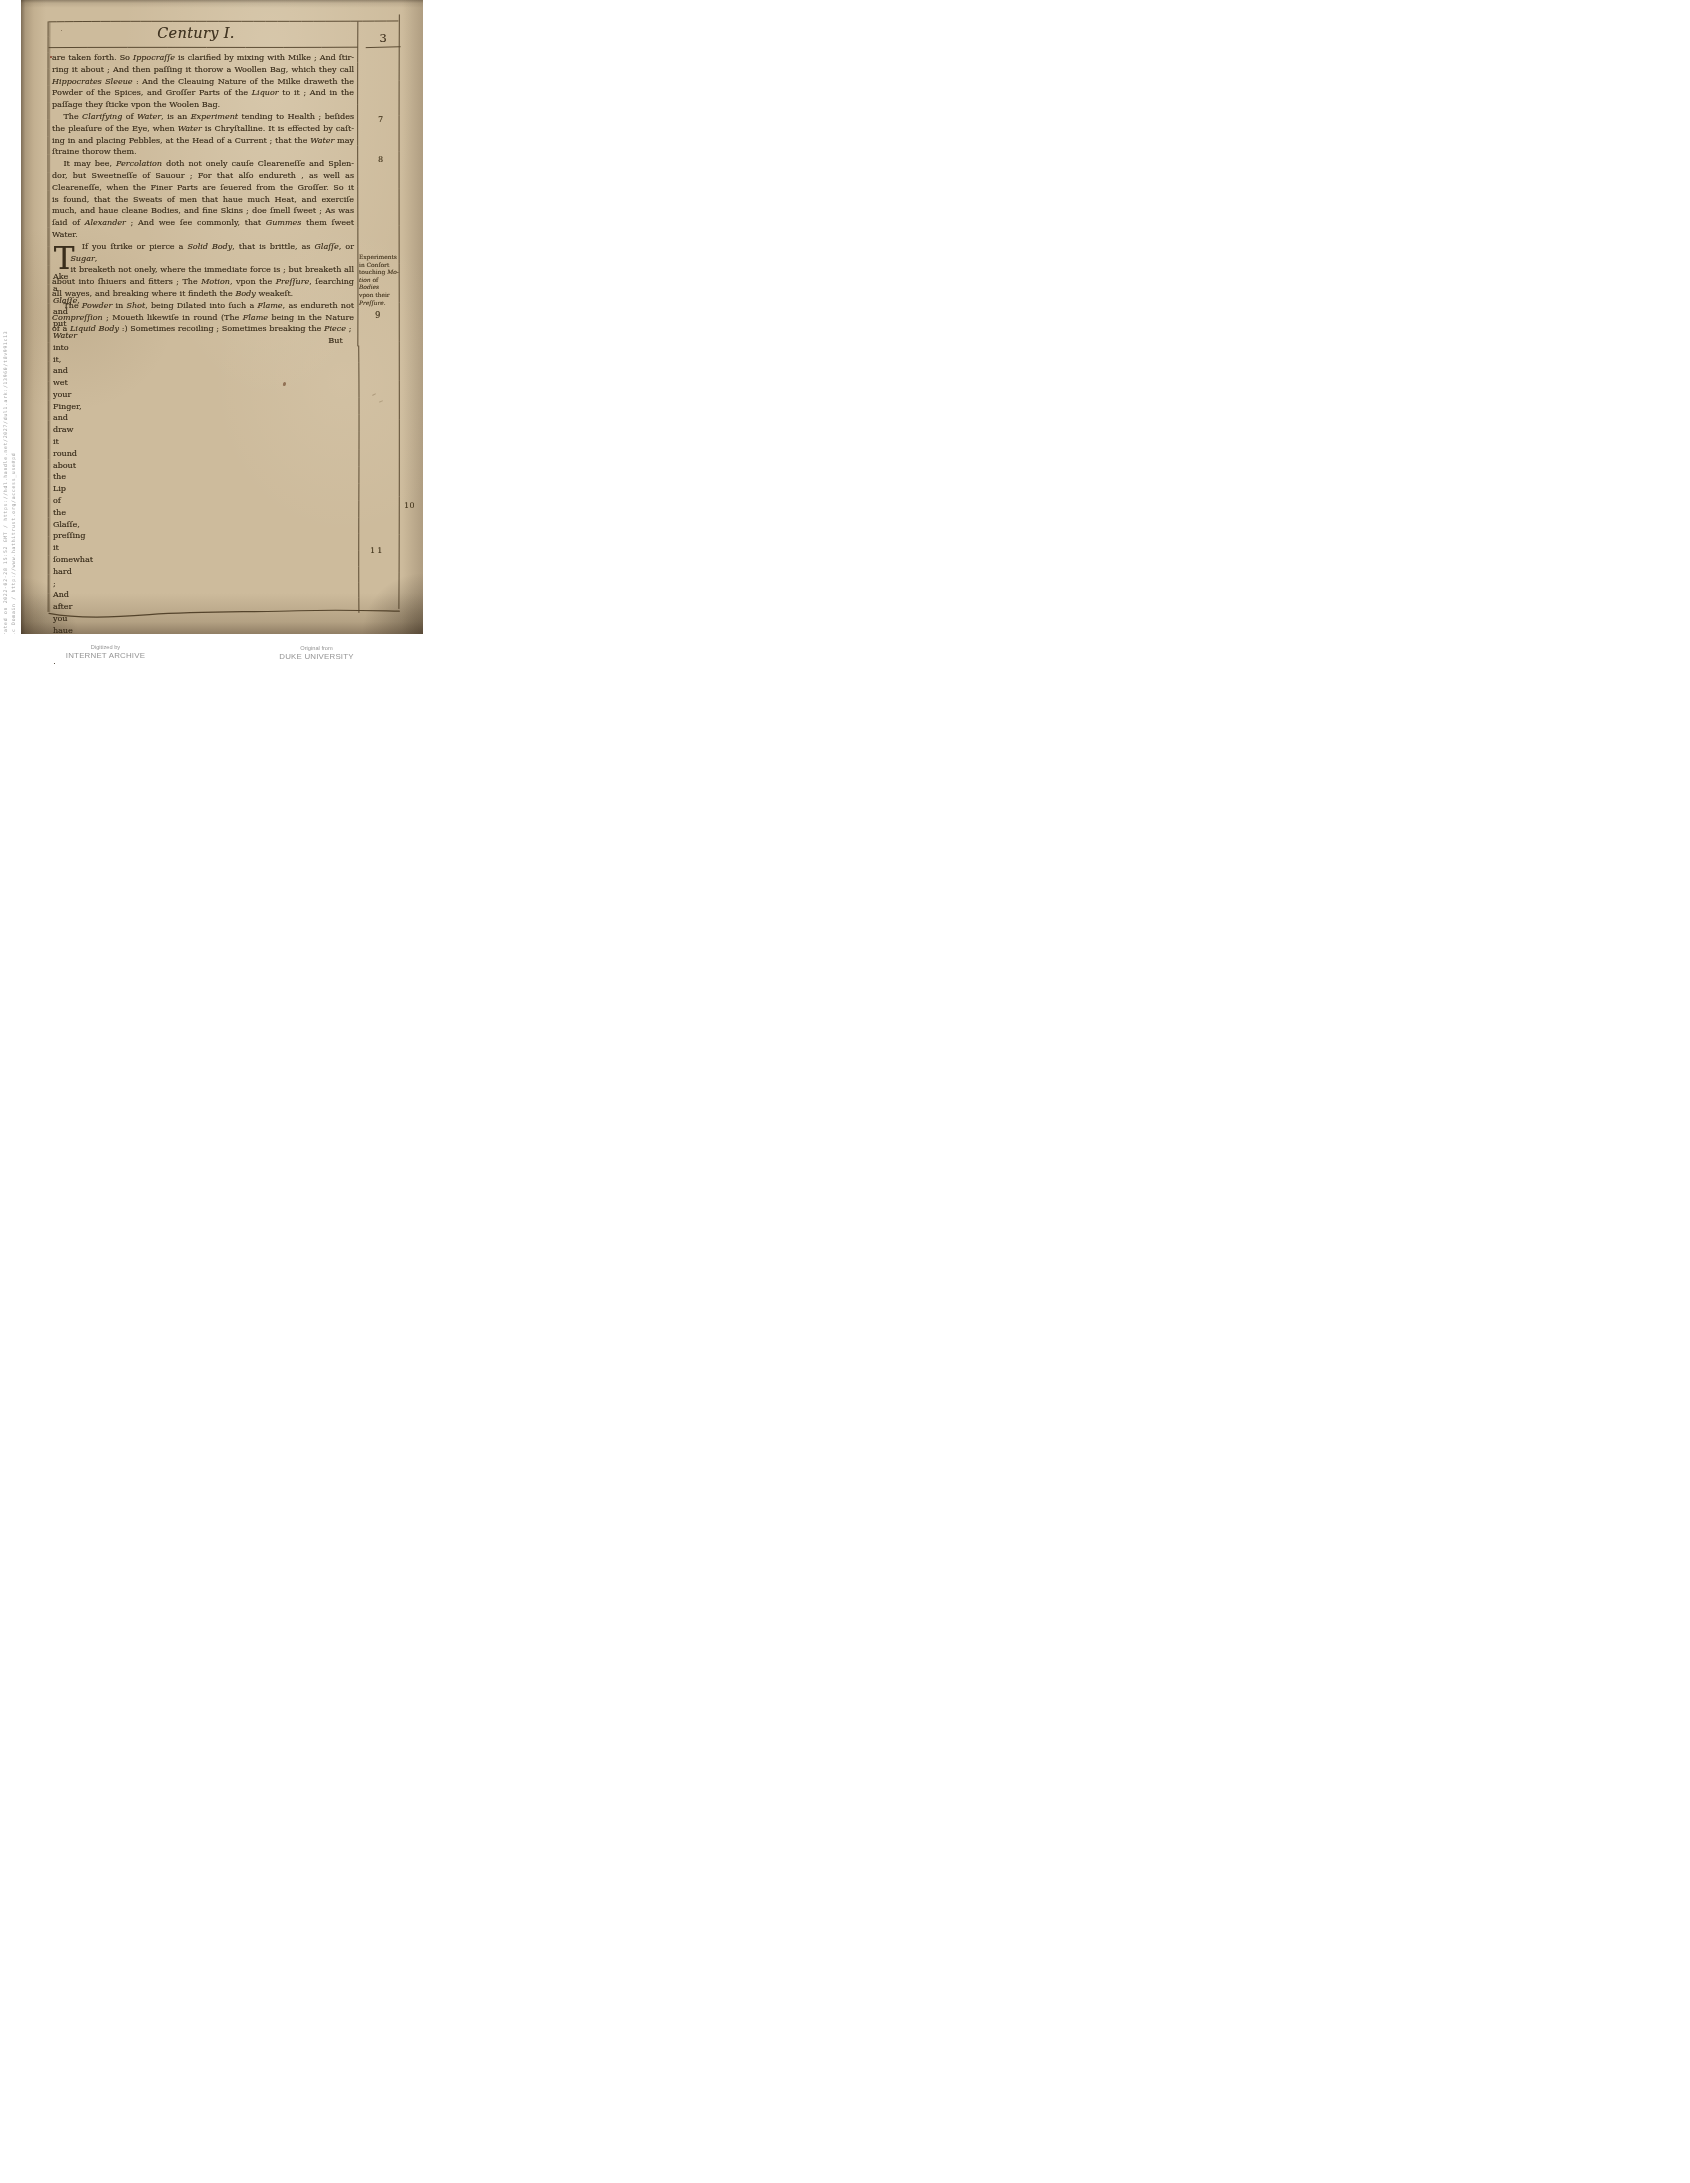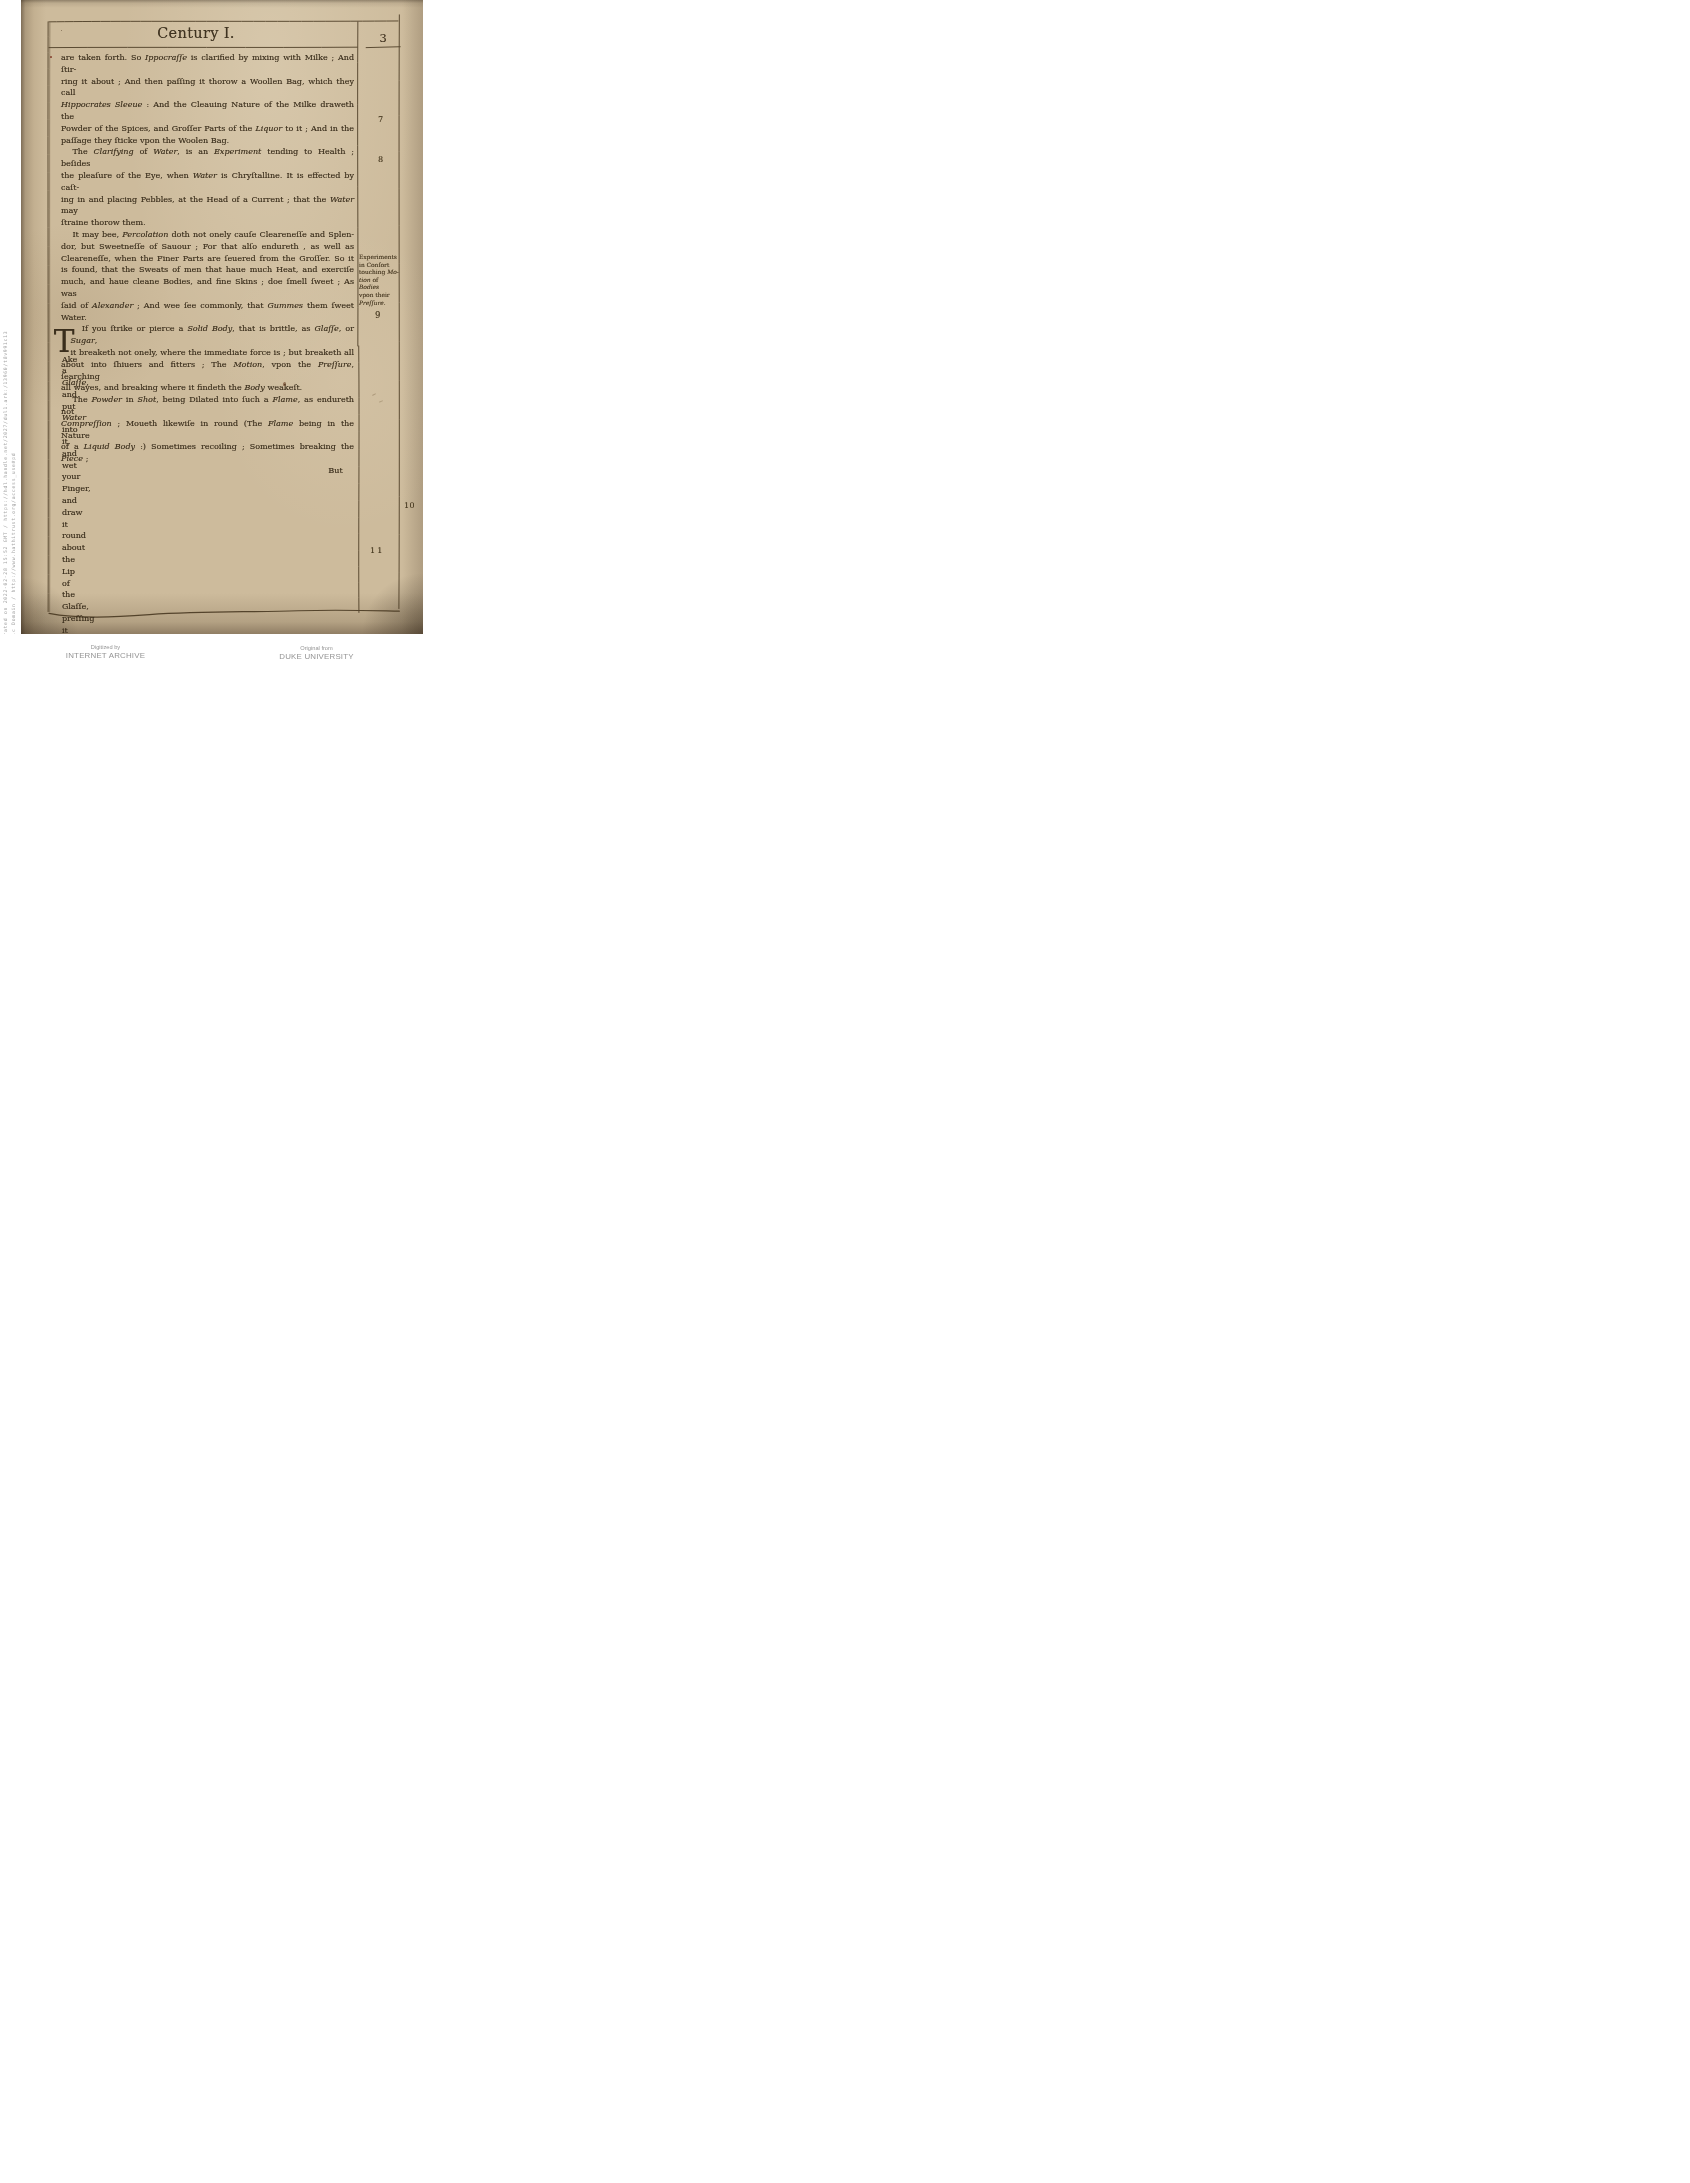"Century I." #running-head { font-style: none -> italic }
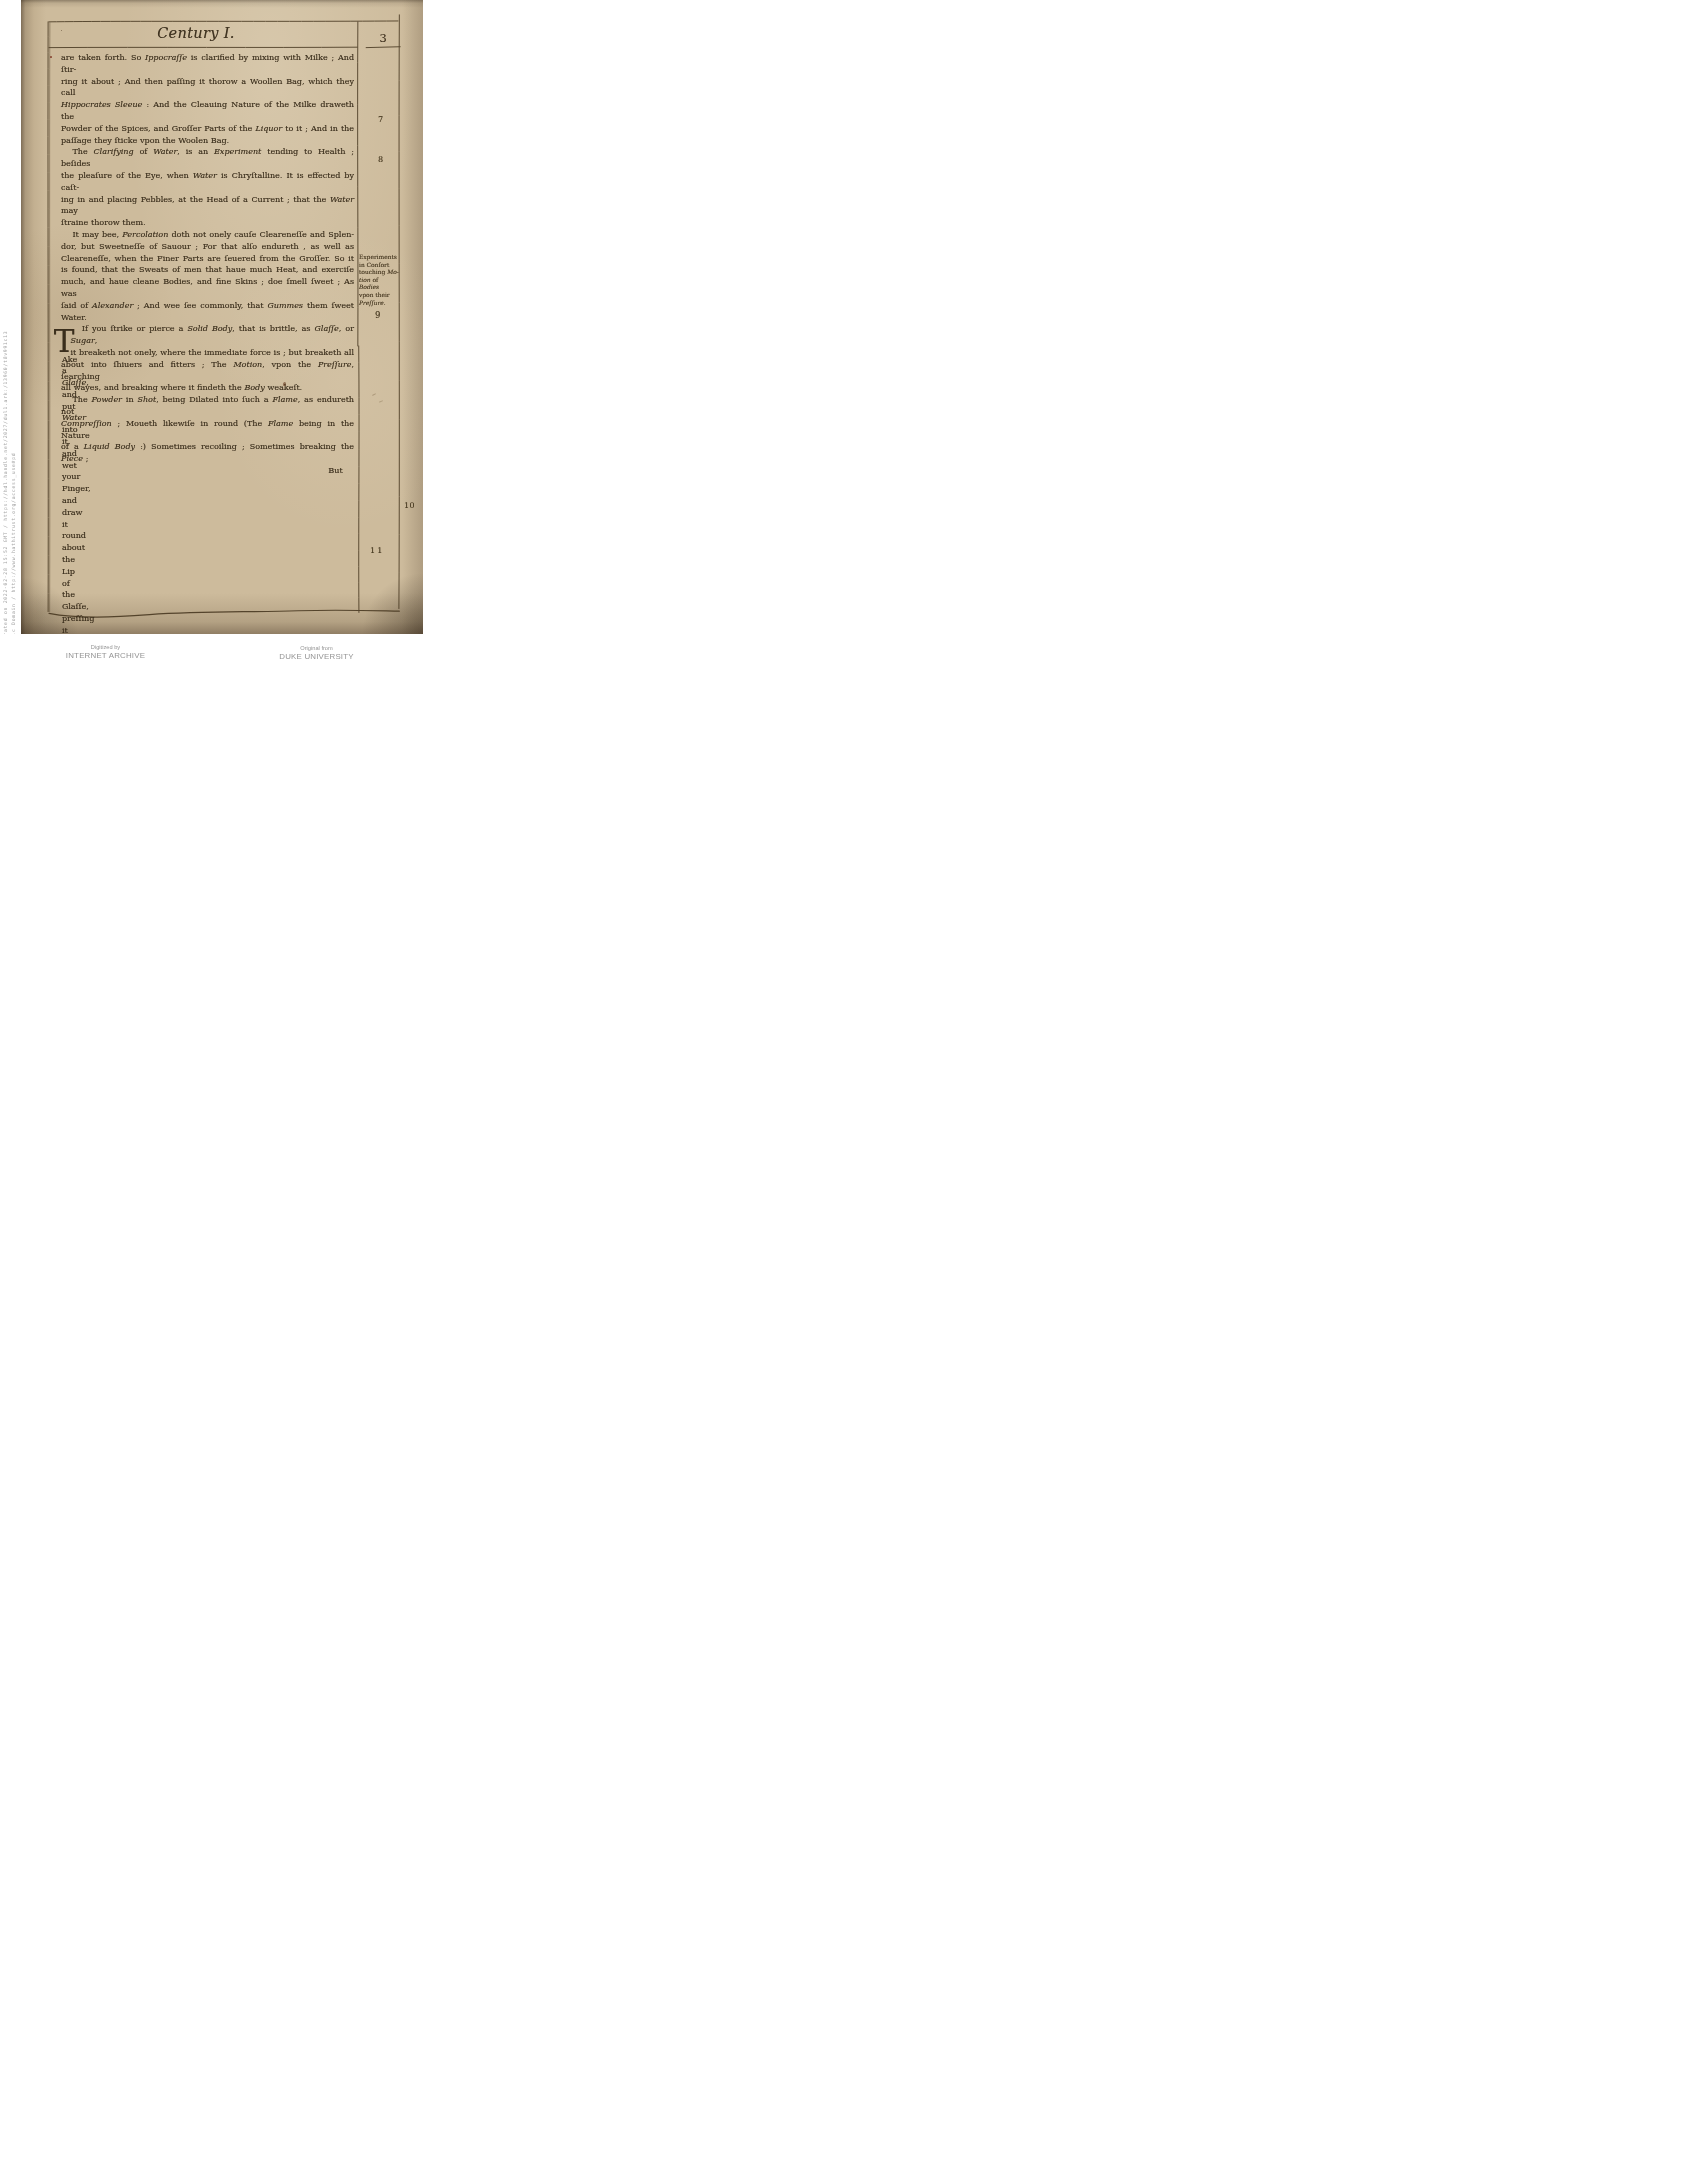"are taken forth. So Ippocraſſe" .line { margin-left: 9px -> none }
